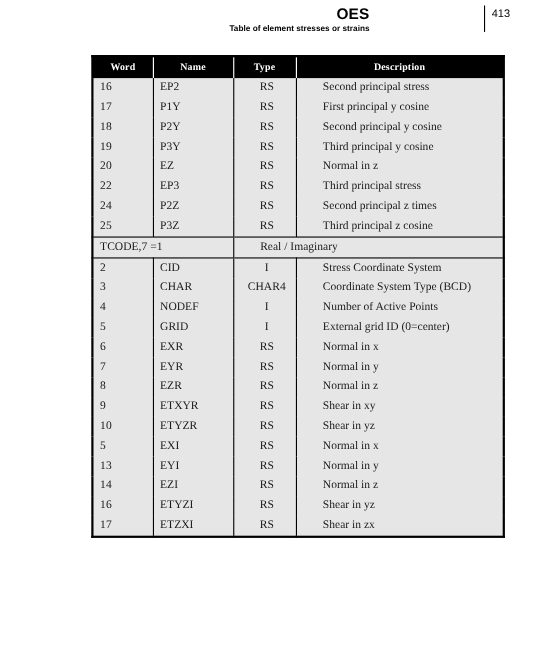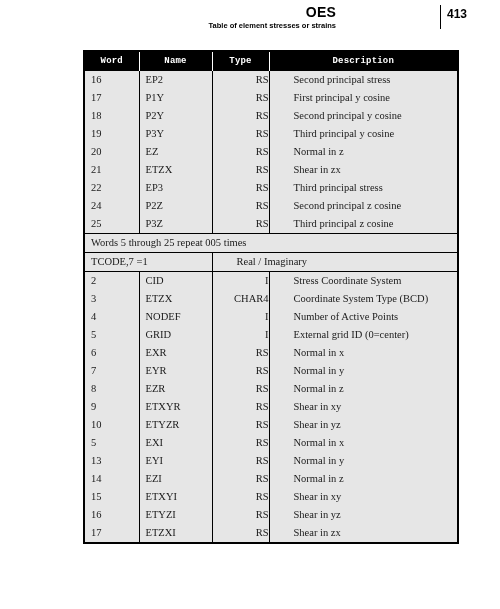"413" .hdr-pageno { font-size: 12px -> 10px; font-weight: bold -> normal }
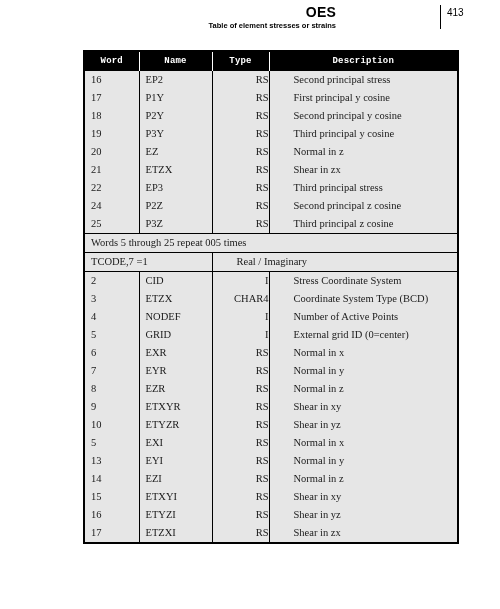"Word" table.spec thead th { font-family: Liberation Mono, monospace -> Liberation Serif, serif }
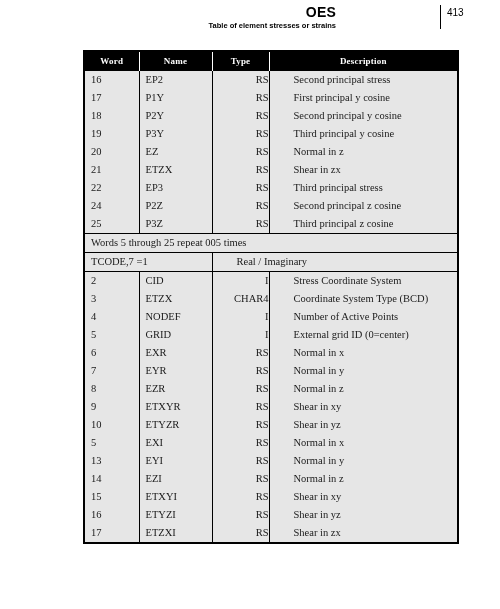"RS" table.spec tbody td.ctr { text-align: right -> center }
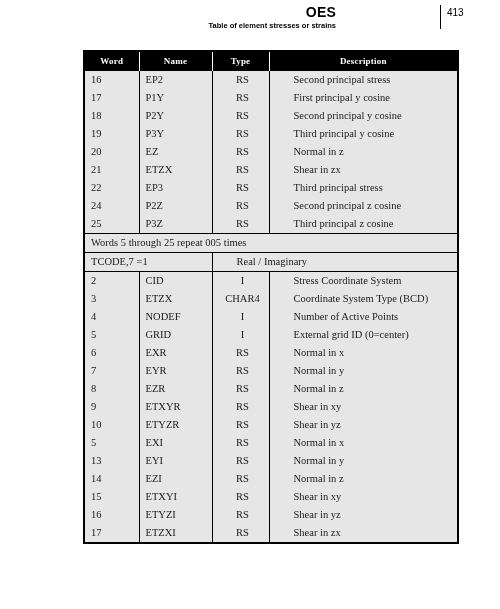"21" tr { html: <tr> <td>21</td> <td>ETZX</td> <td>RS</td> <td>Shear in zx</td> </tr> -> none }
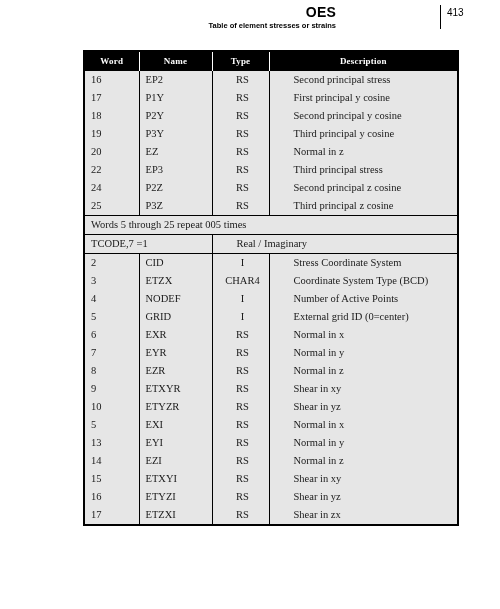"Second principal z cosine" td.last { text: cosine -> times }
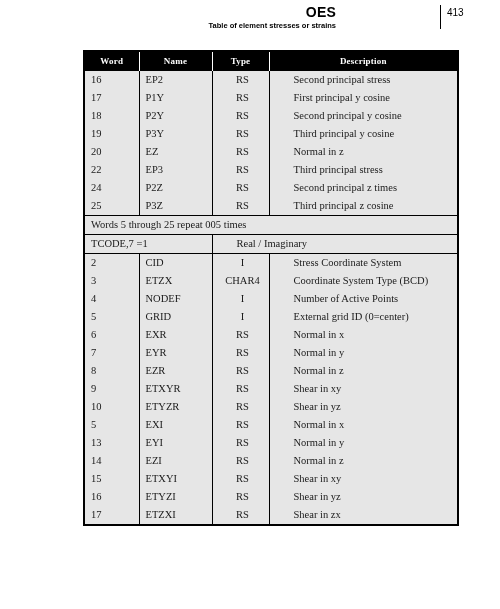"Words 5 through 25 repeat" tr.sep-top { html: <tr> <td>Words 5 through 25 repeat 005 times</td> </tr> -> none }
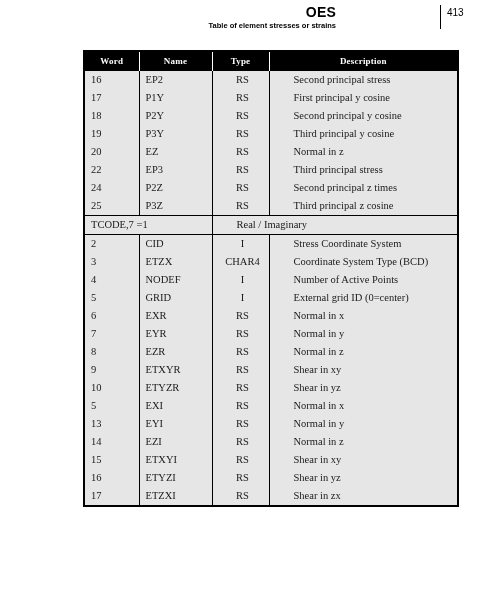"ETZX" td { text: ETZX -> CHAR }
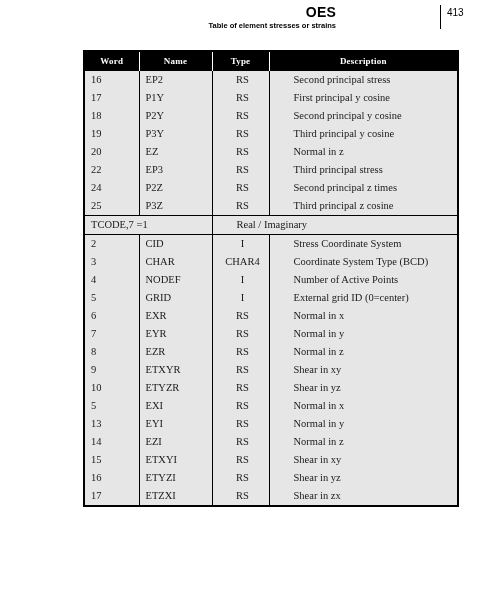"15" tr { html: <tr> <td>15</td> <td>ETXYI</td> <td>RS</td> <td>Shear in xy</td> </tr> -> none }
